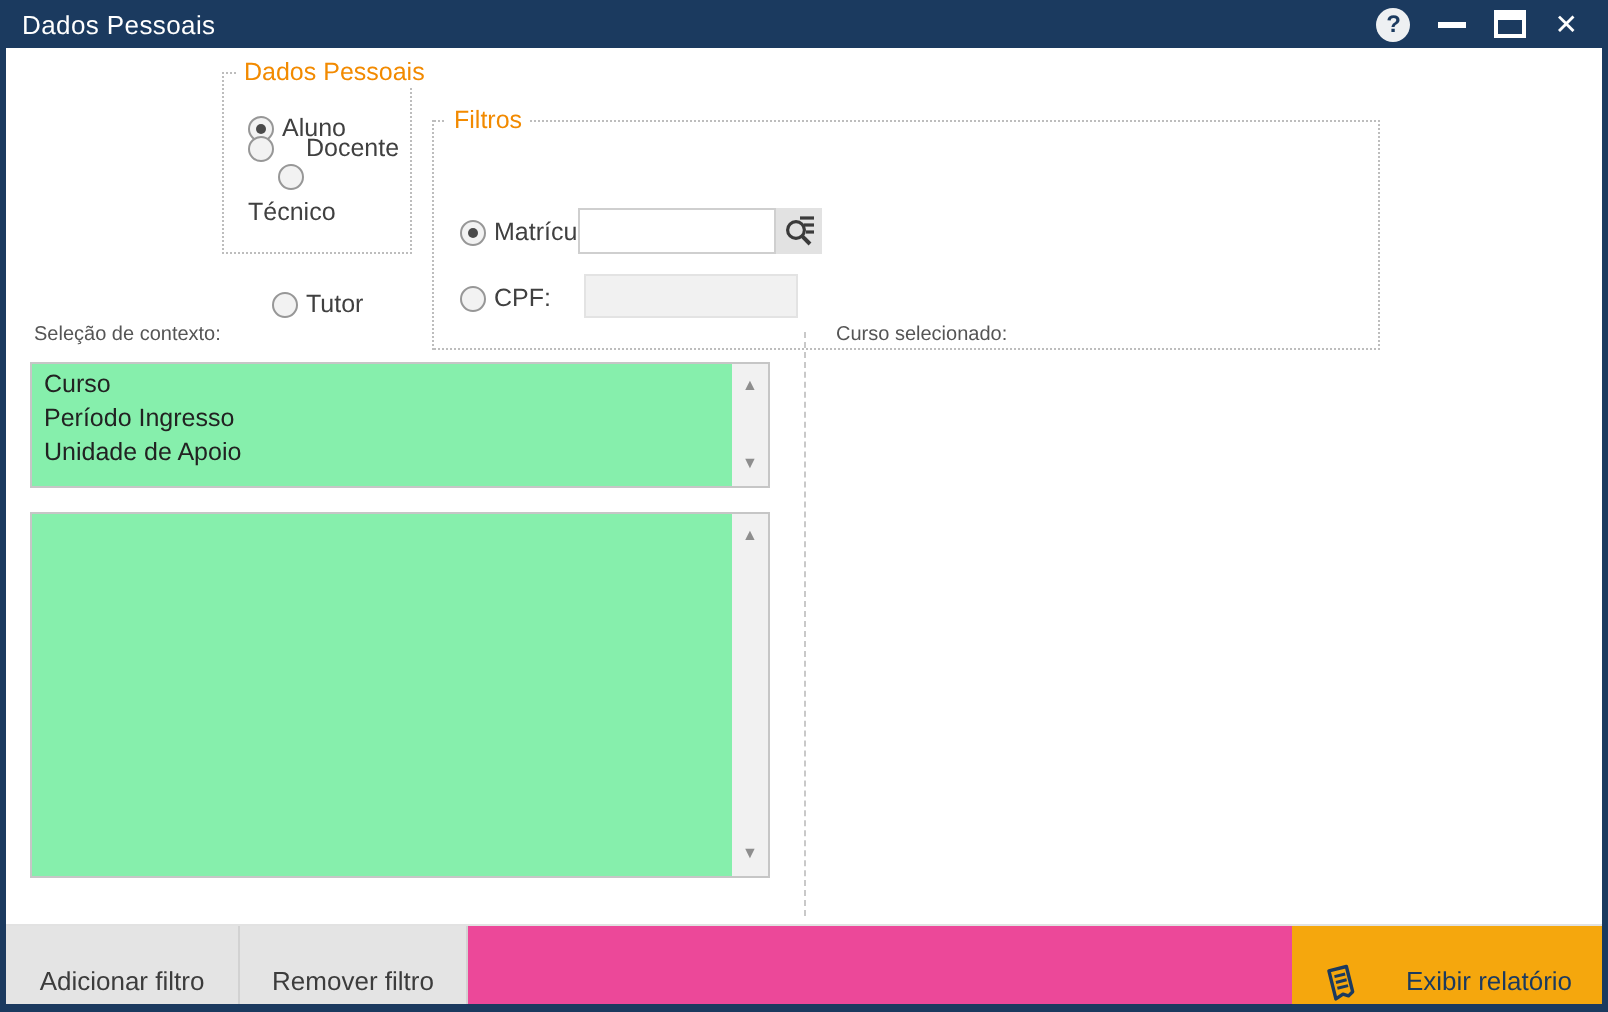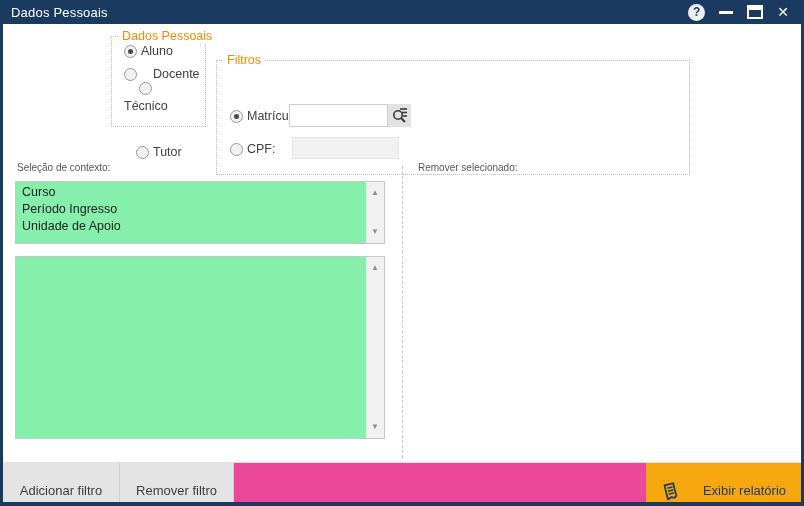"Aluno" div.opt-row { top: 7px -> 20px }
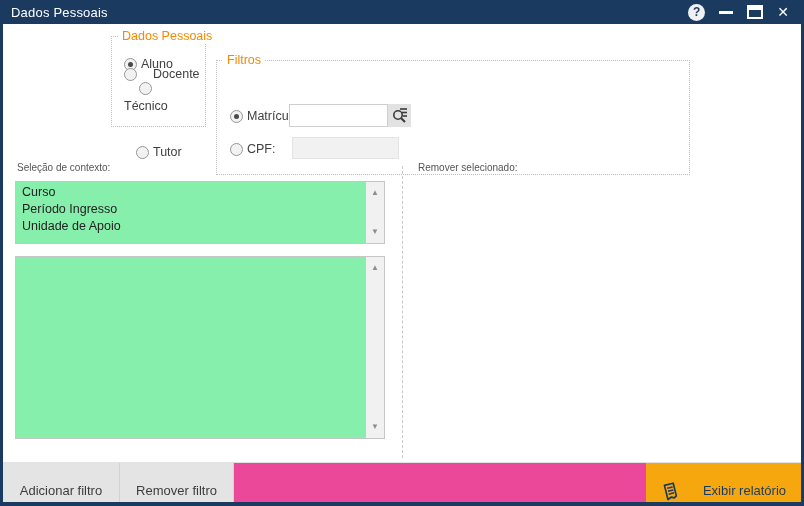"Remover selecionado:" div.section-label { text: Remover -> Curso }
